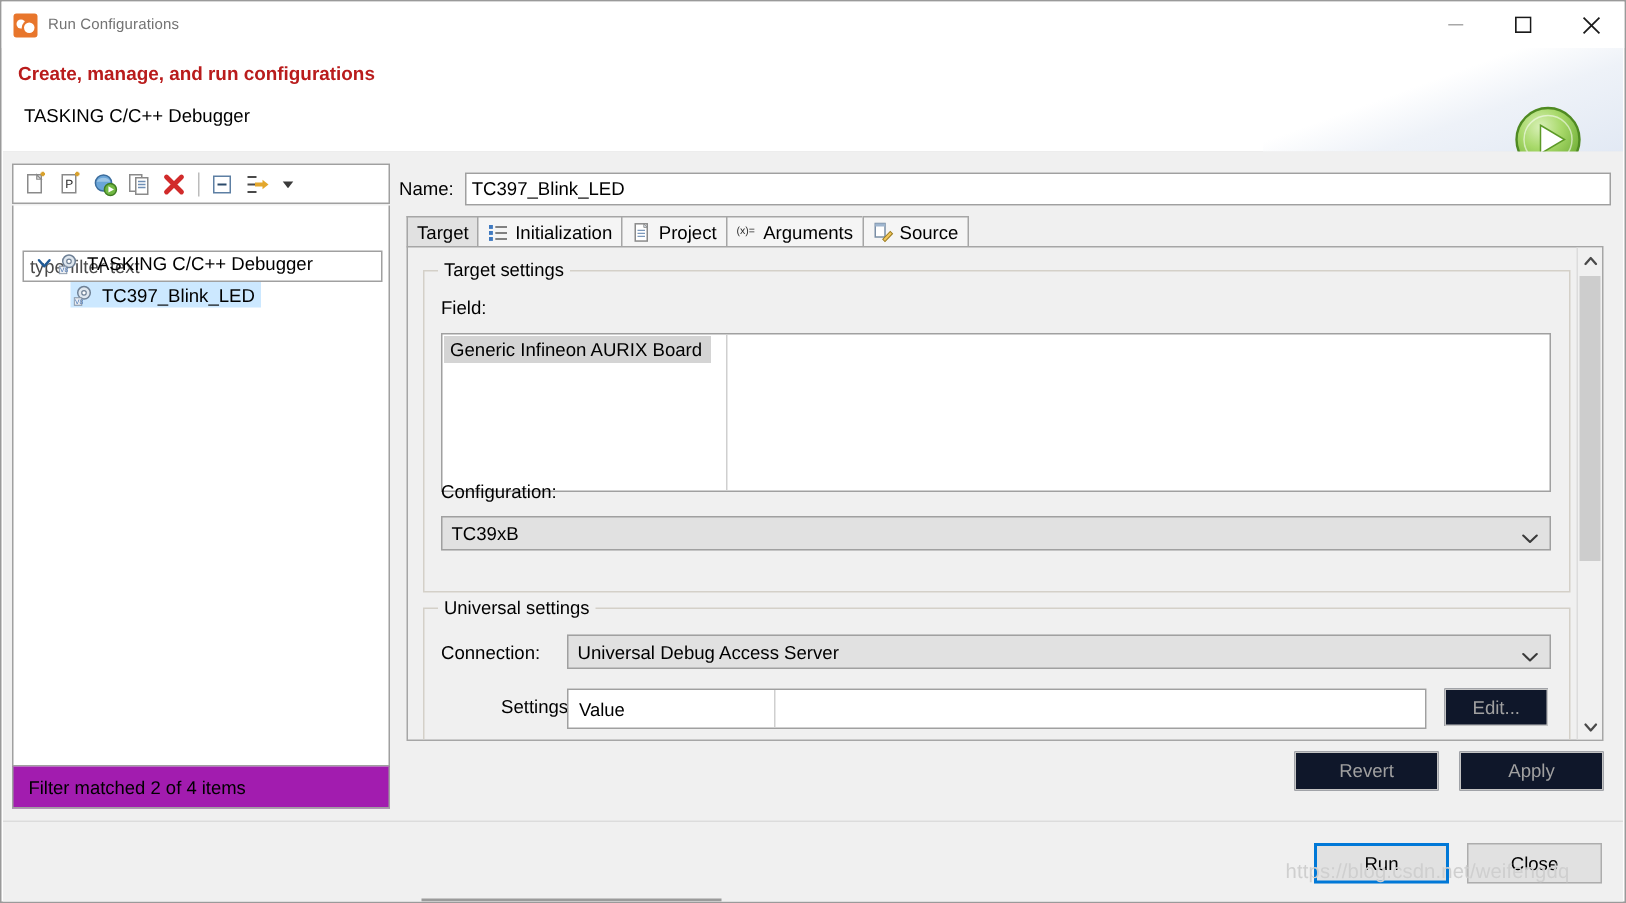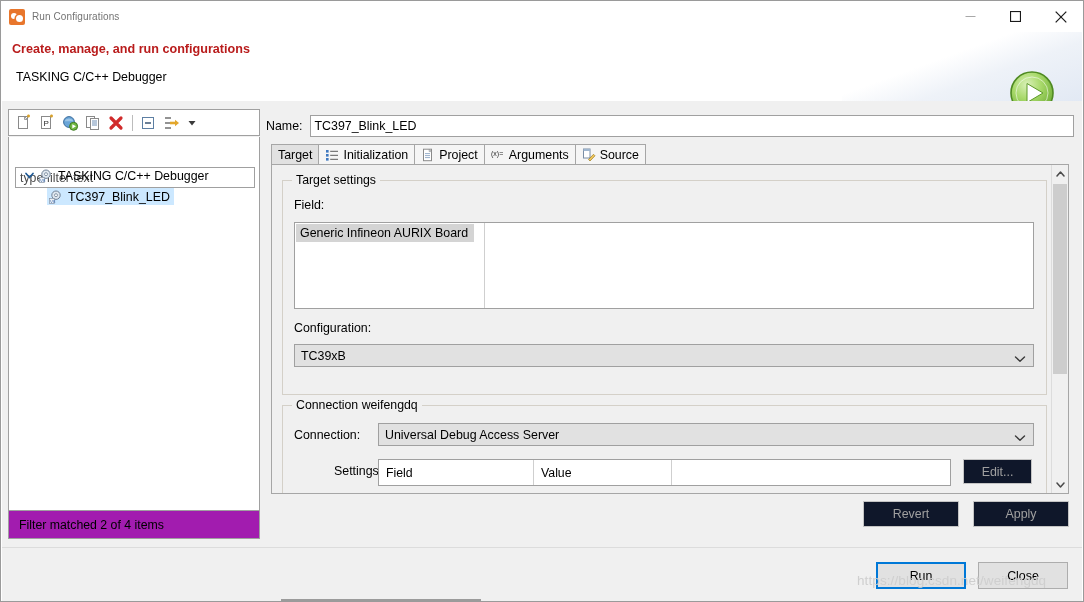"Generic Infineon AURIX Board" div.list-box { height: 87px -> 106px }
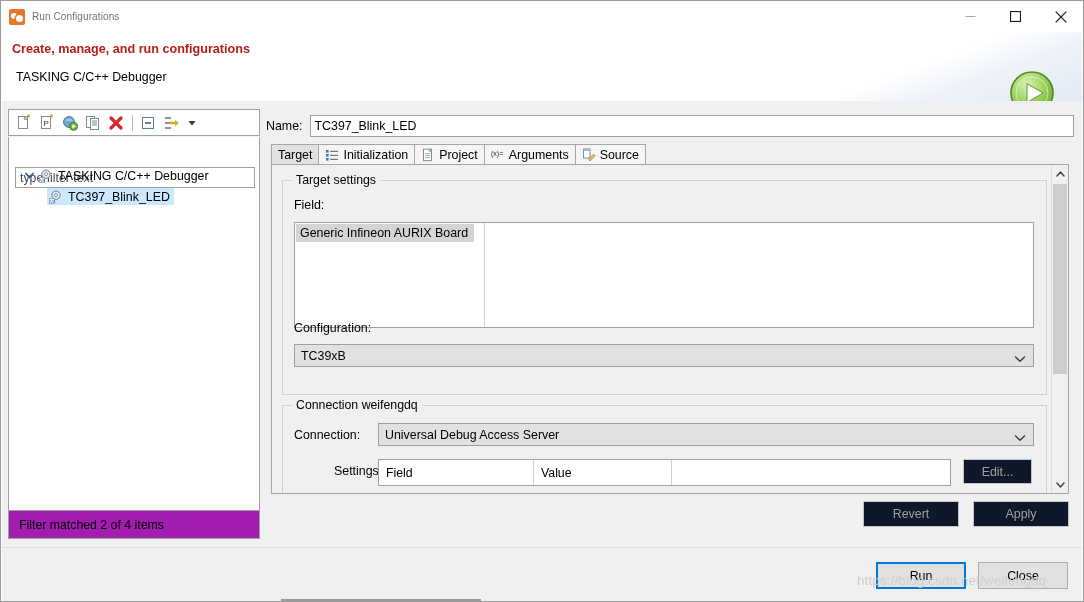"Connection weifengdq" span.g-title { text: Connection weifengdq -> Universal settings }
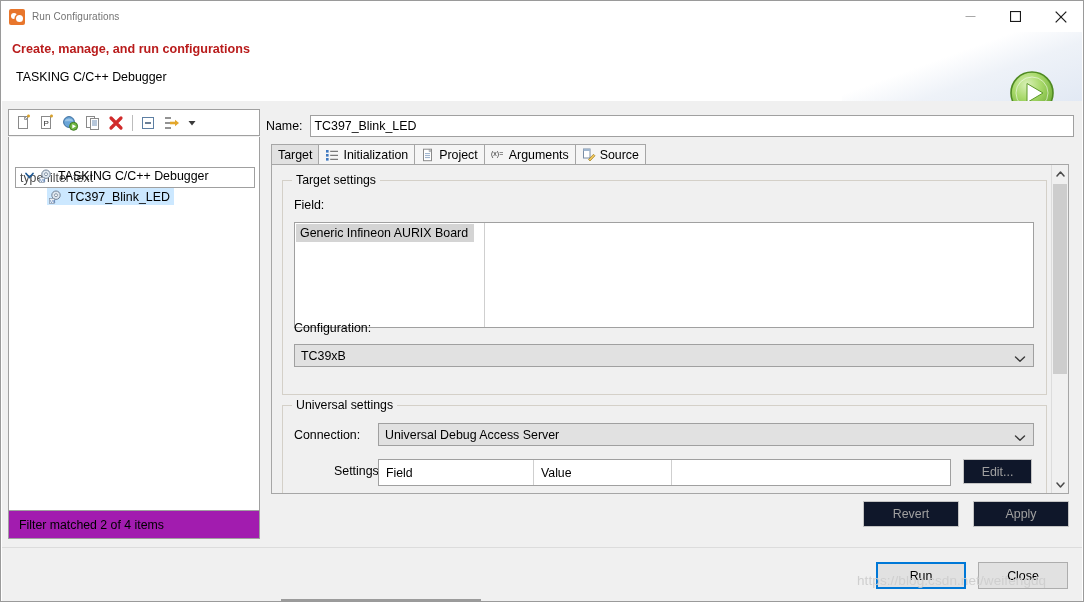"Field" div.th { html: <div>Field</div> -> none }
